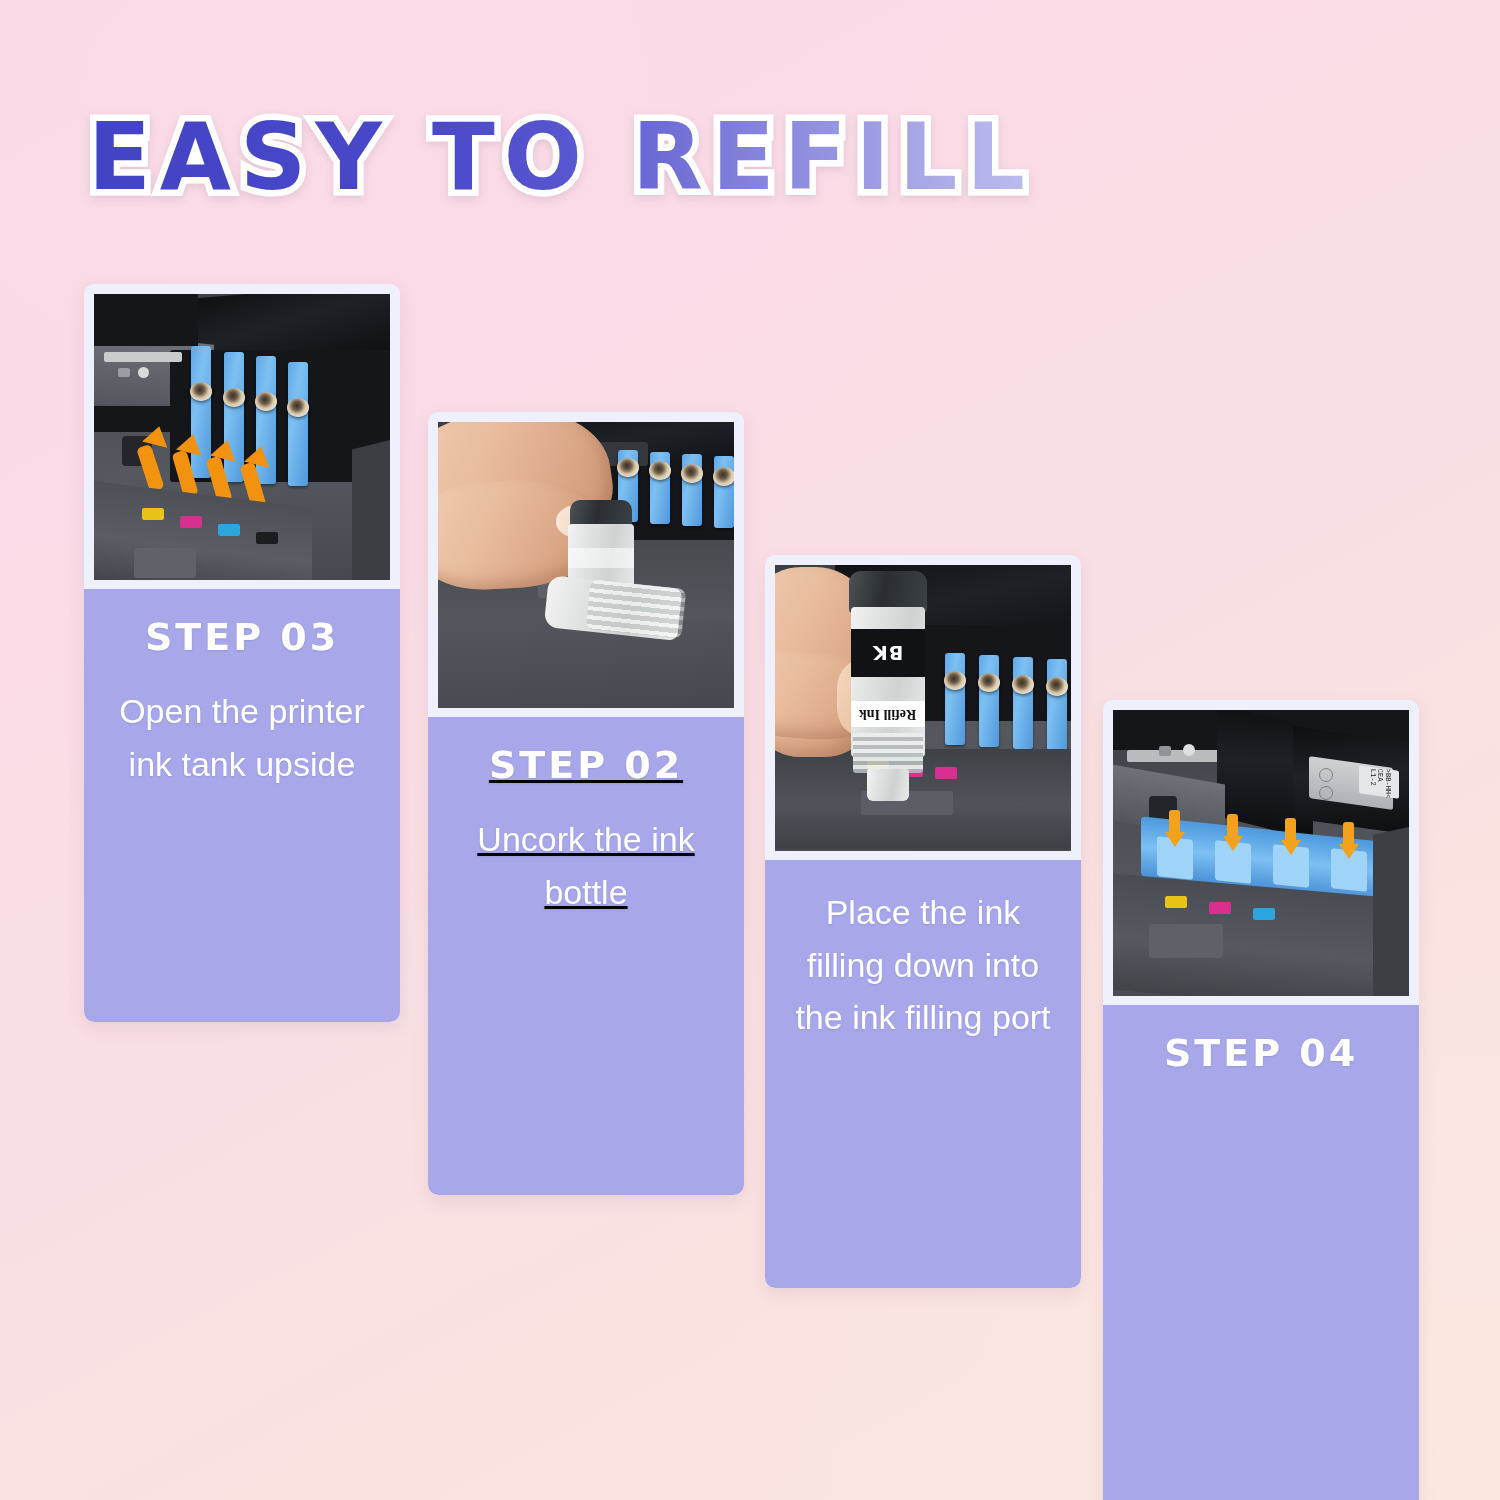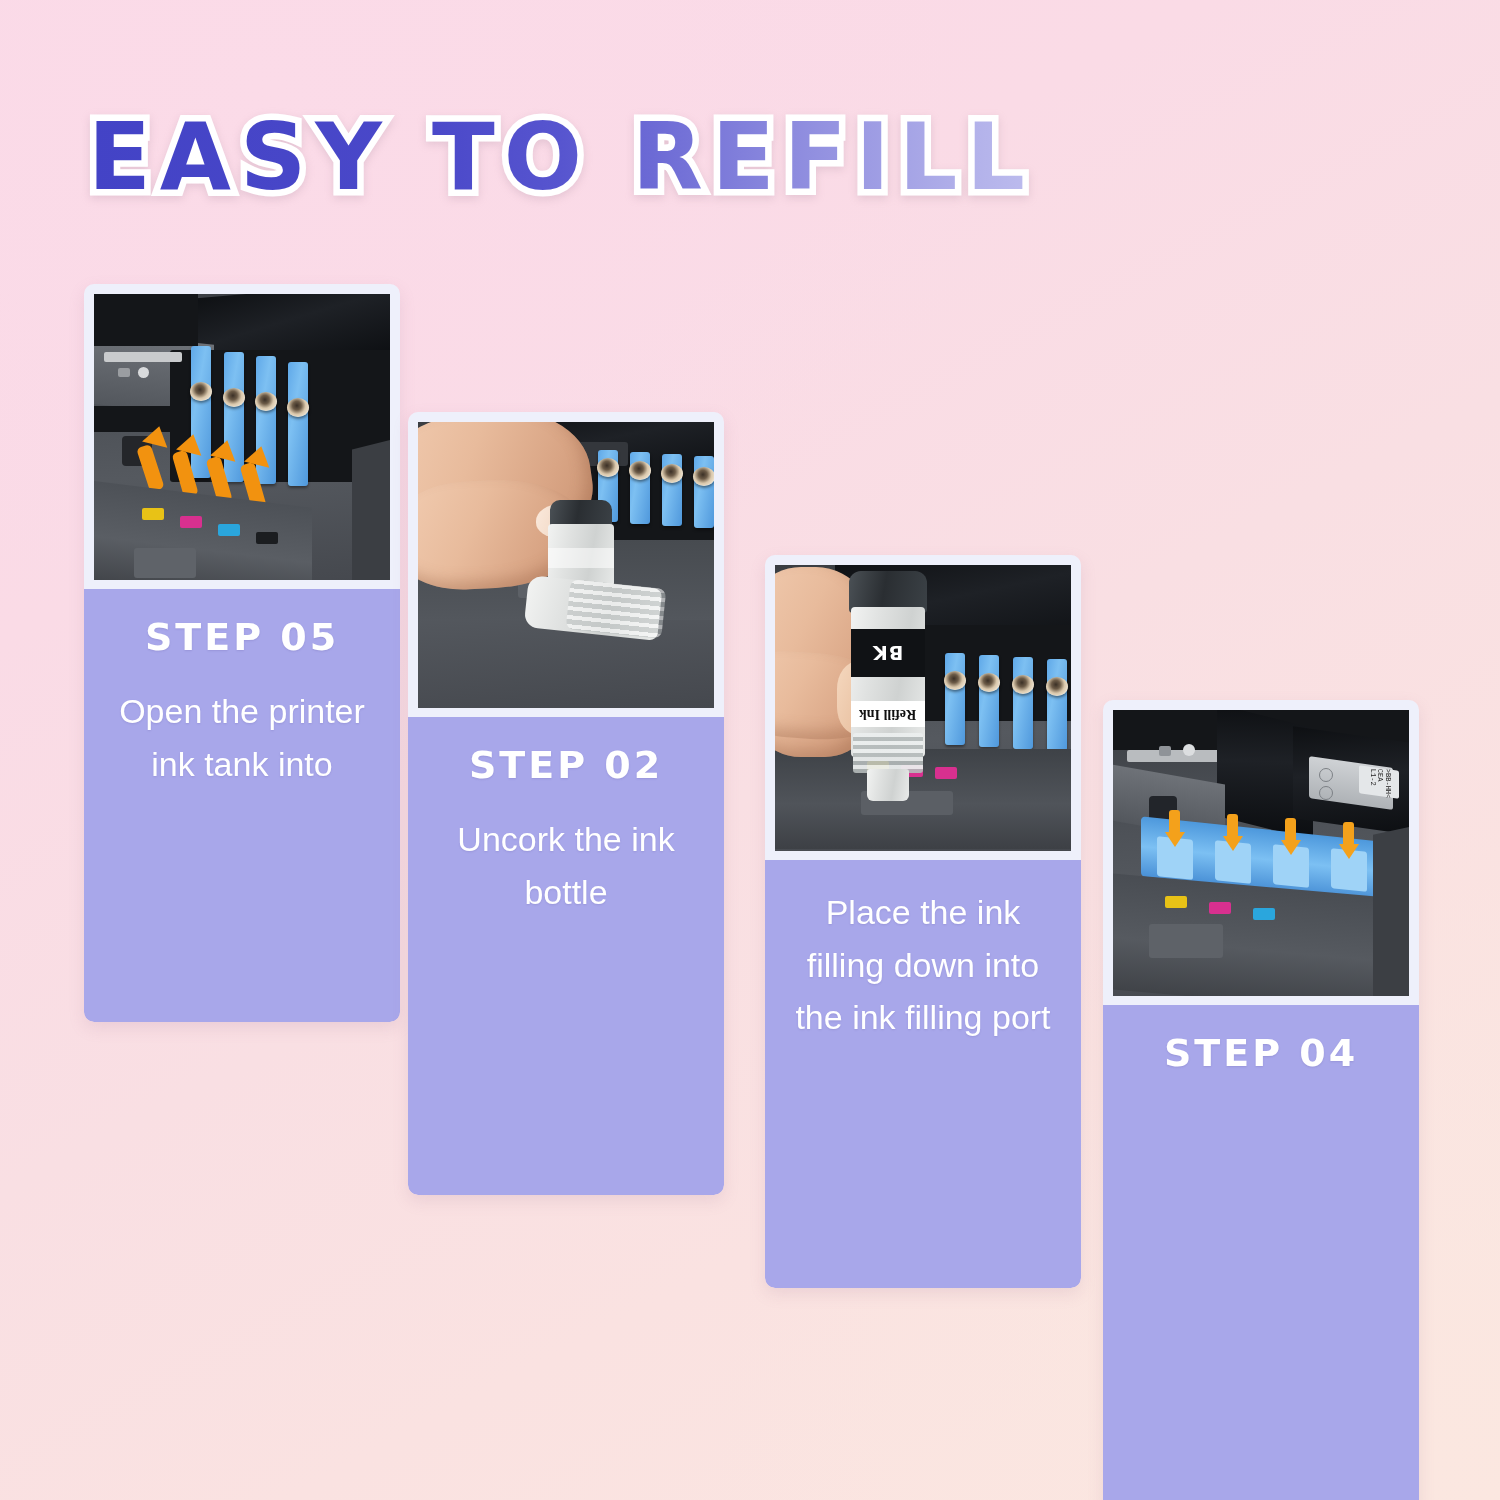"STEP 05" div.step-label { text: 05 -> 03 }
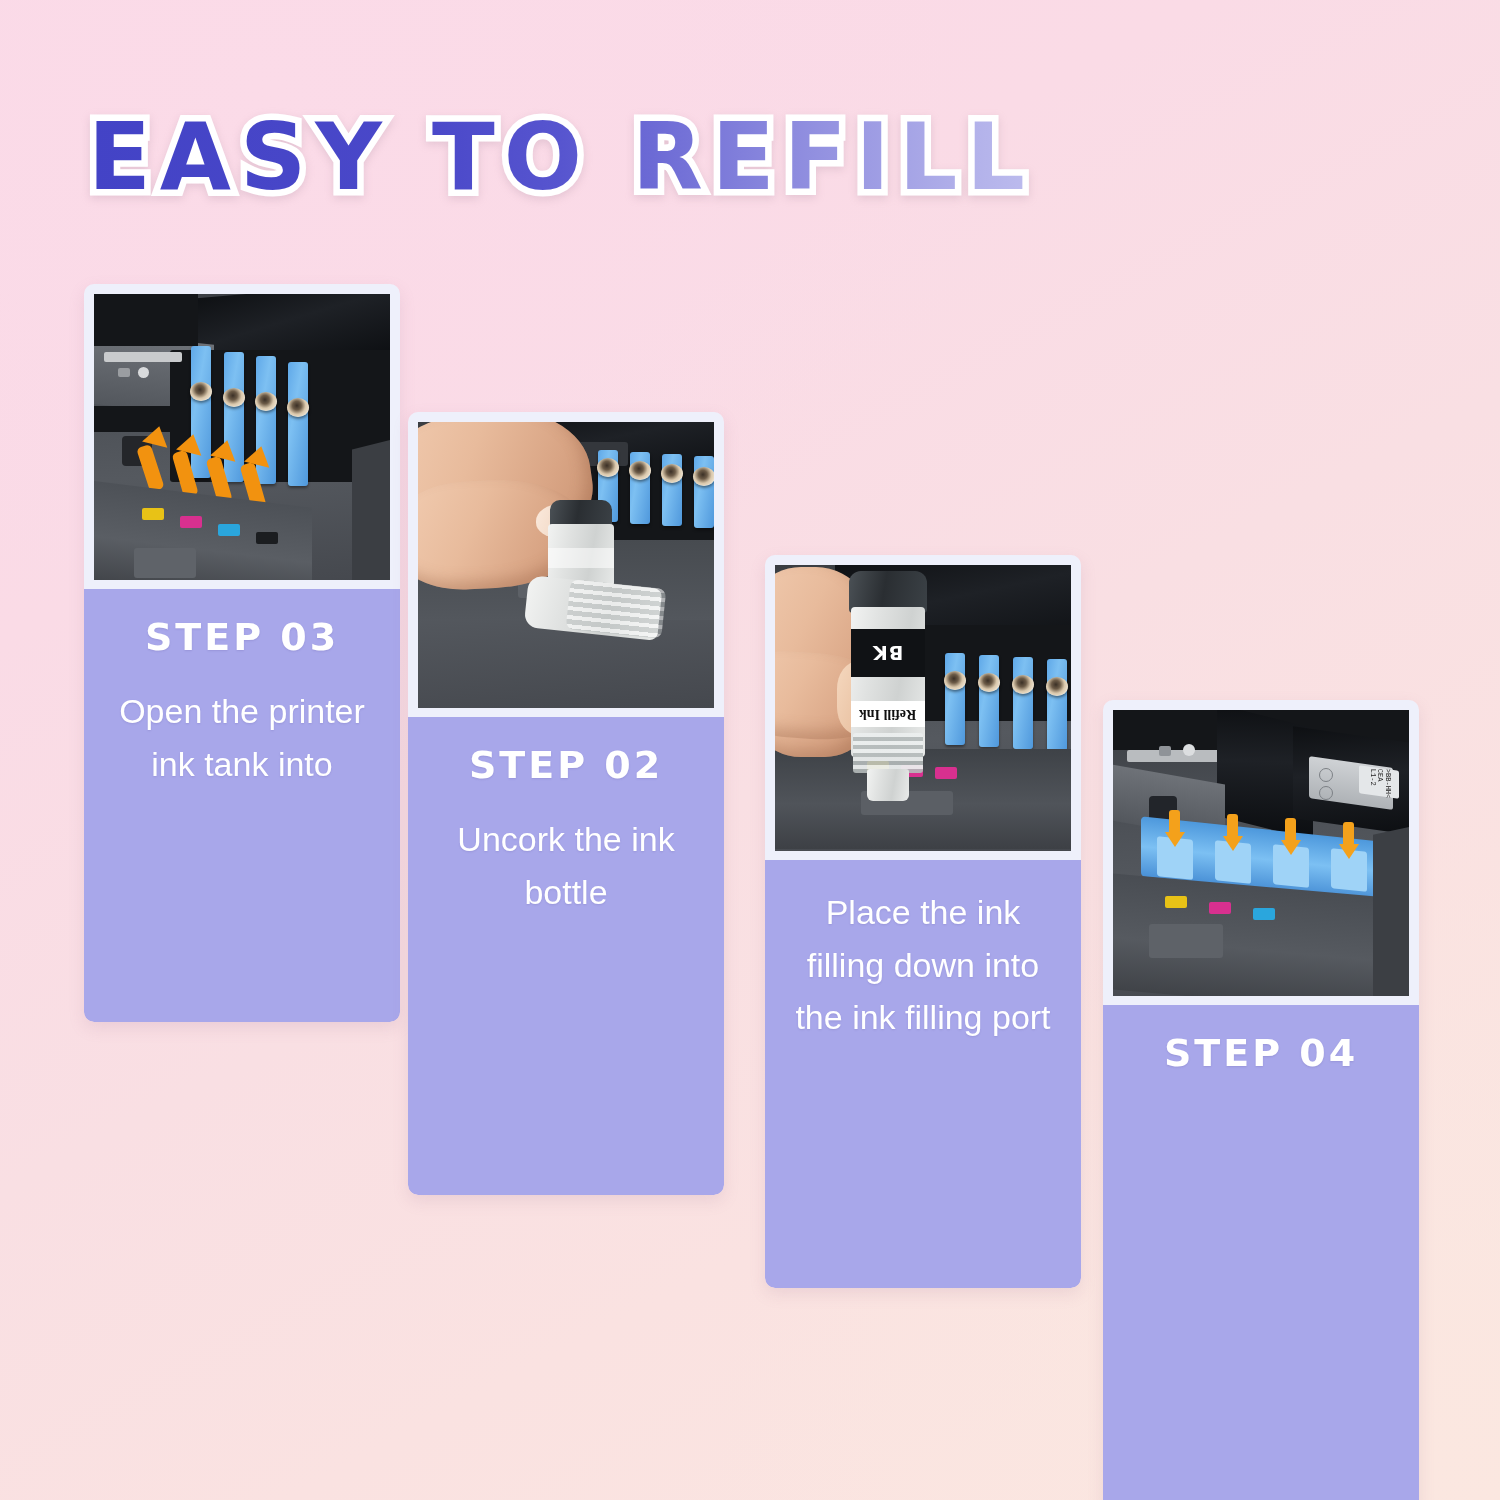"Open the printer ink tank" div.step-desc { text: into -> upside }
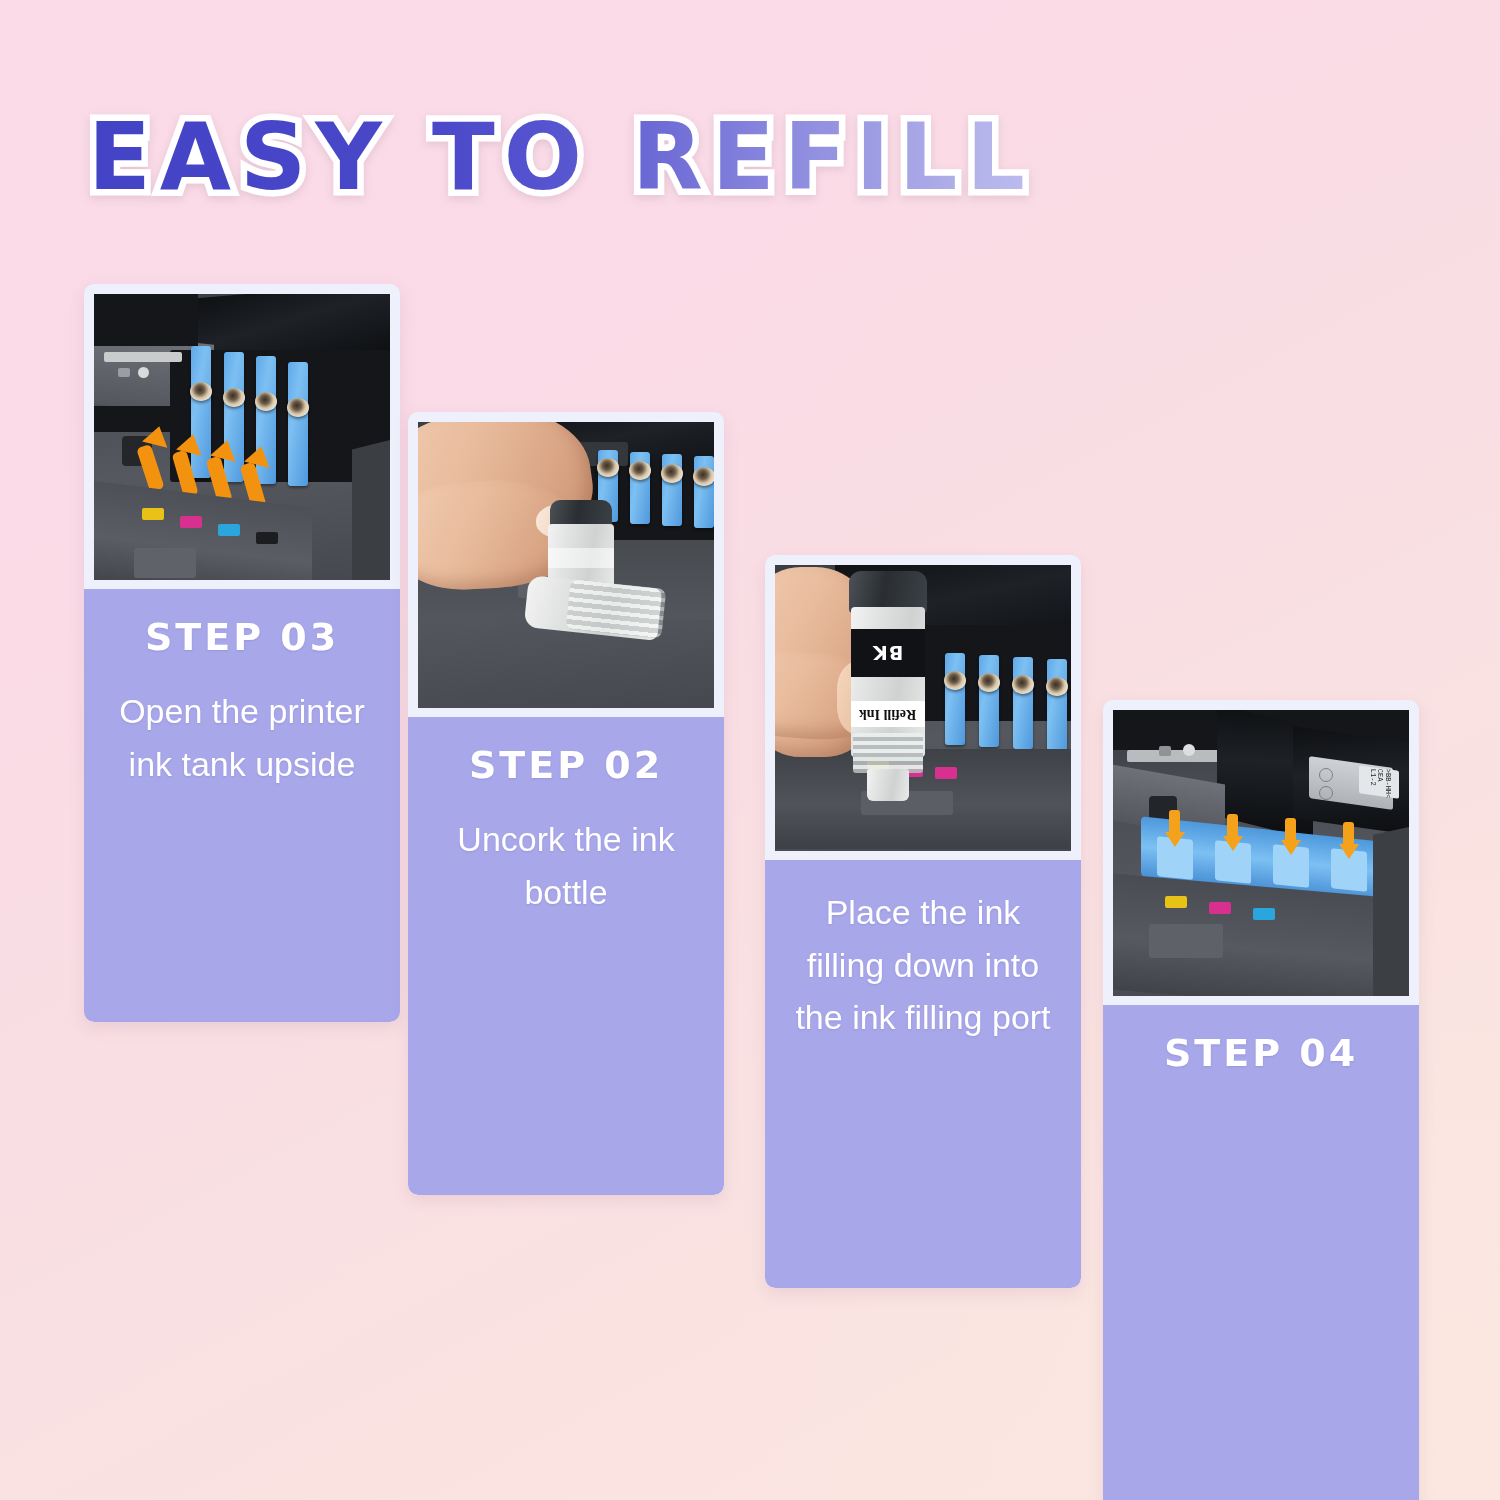"STEP 02" #card-2 { left: 408px -> 428px; text-decoration: none -> underline }
